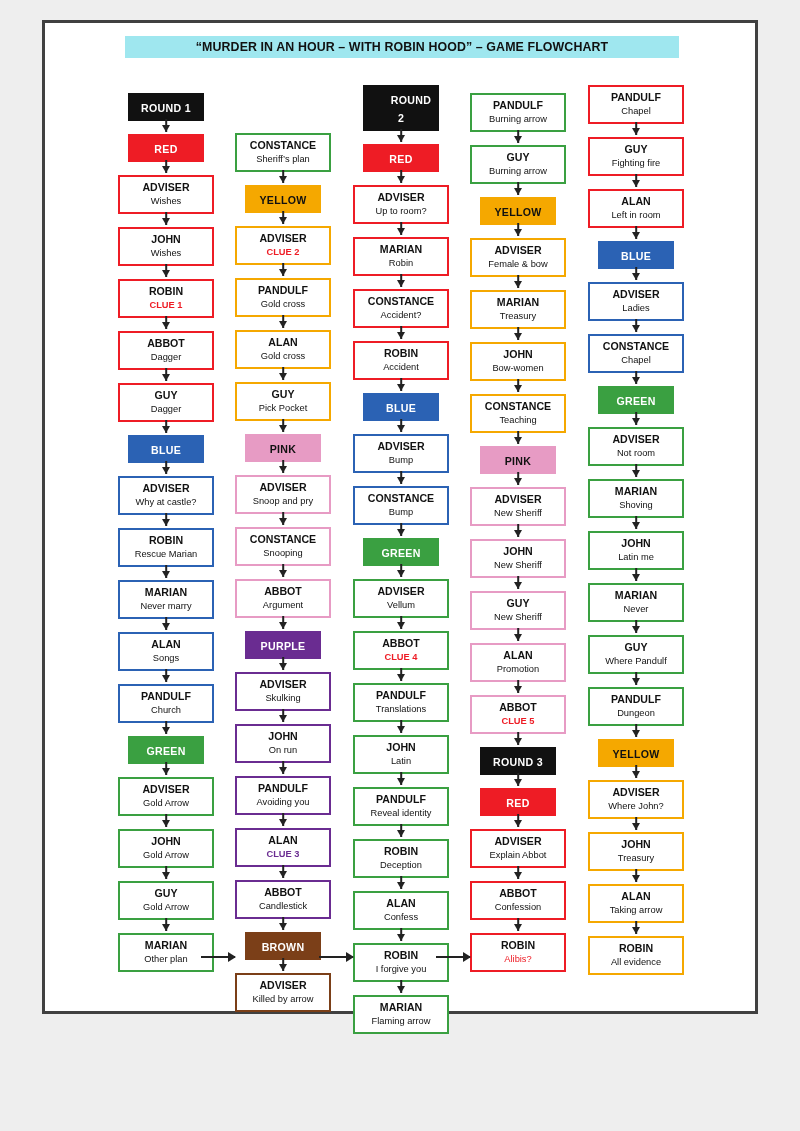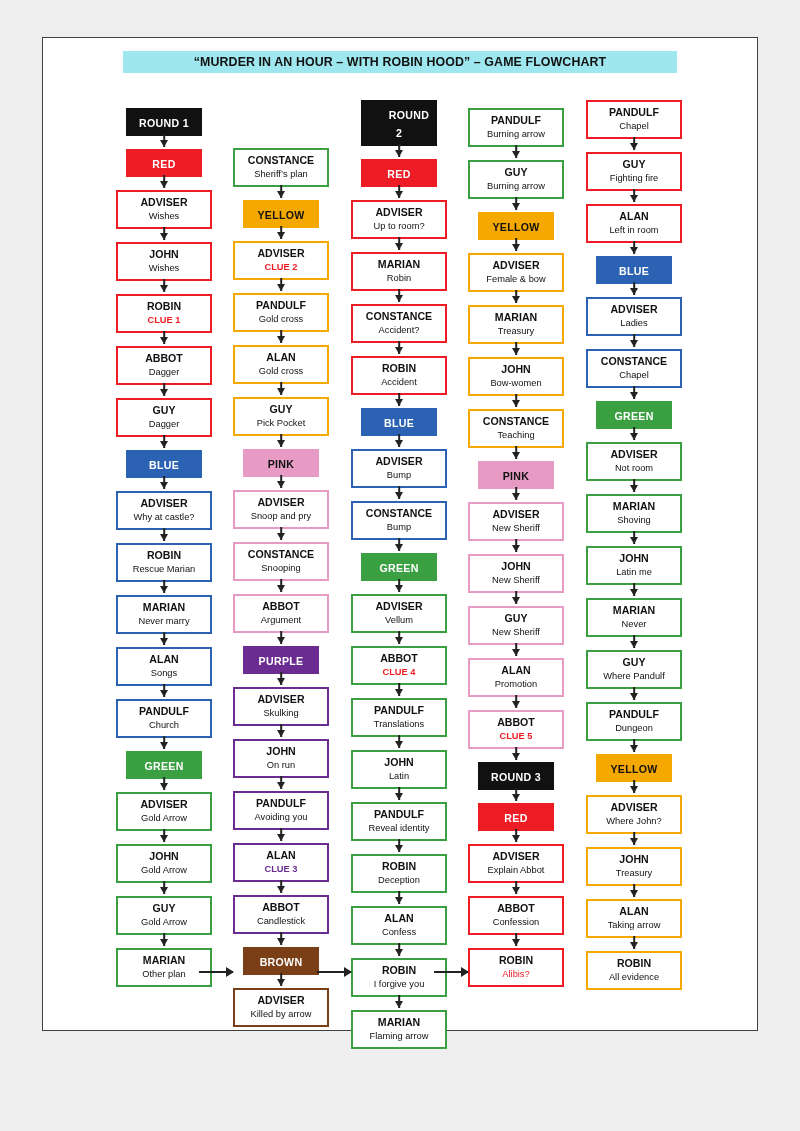"“MURDER IN AN HOUR –" #sheet { border: 1px solid #404040 -> 3px solid #404040; top: 37px -> 20px }
